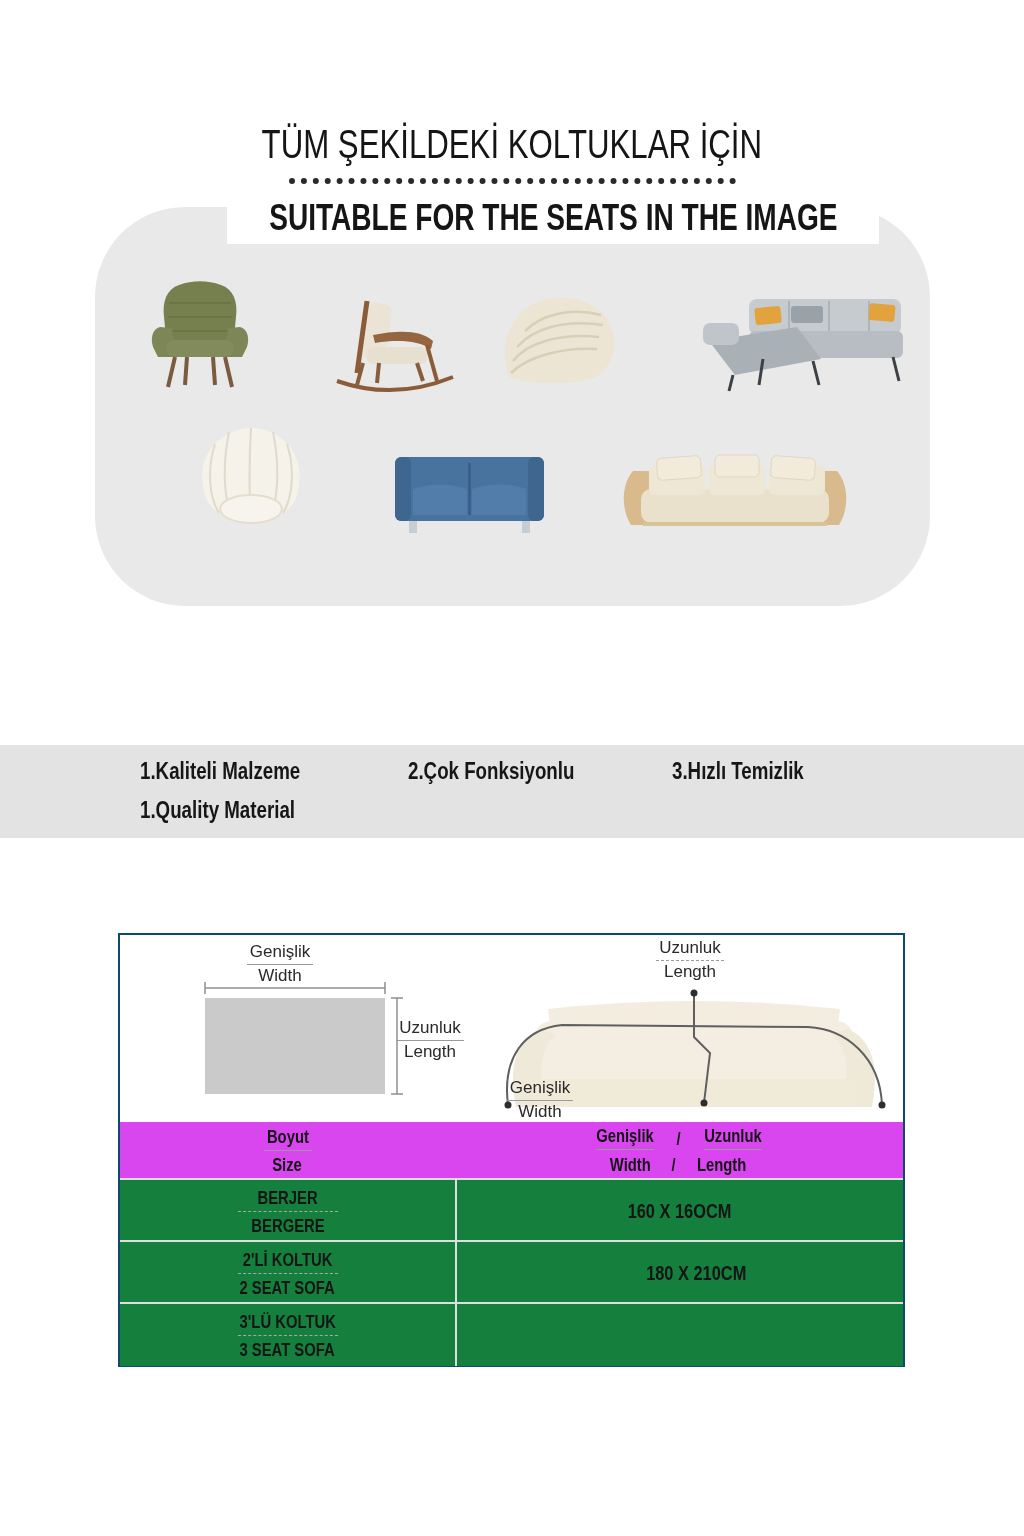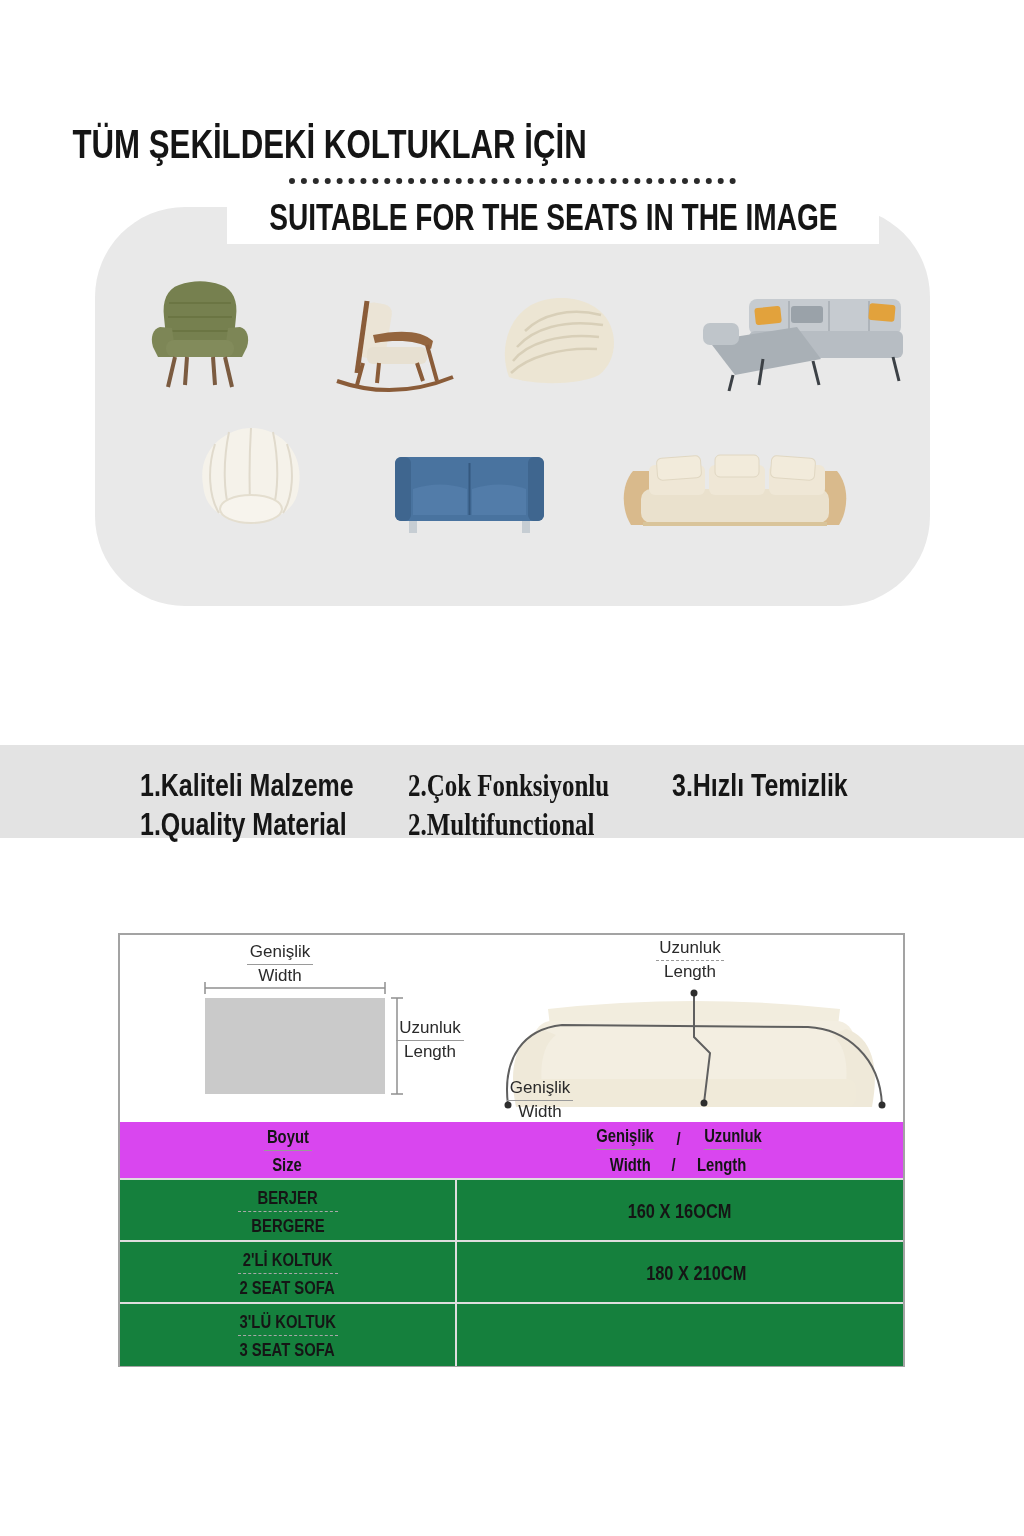"TÜM ŞEKİLDEKİ KOLTUKLAR İÇİN" .title { font-weight: 700 -> 400; text-align: none -> center }
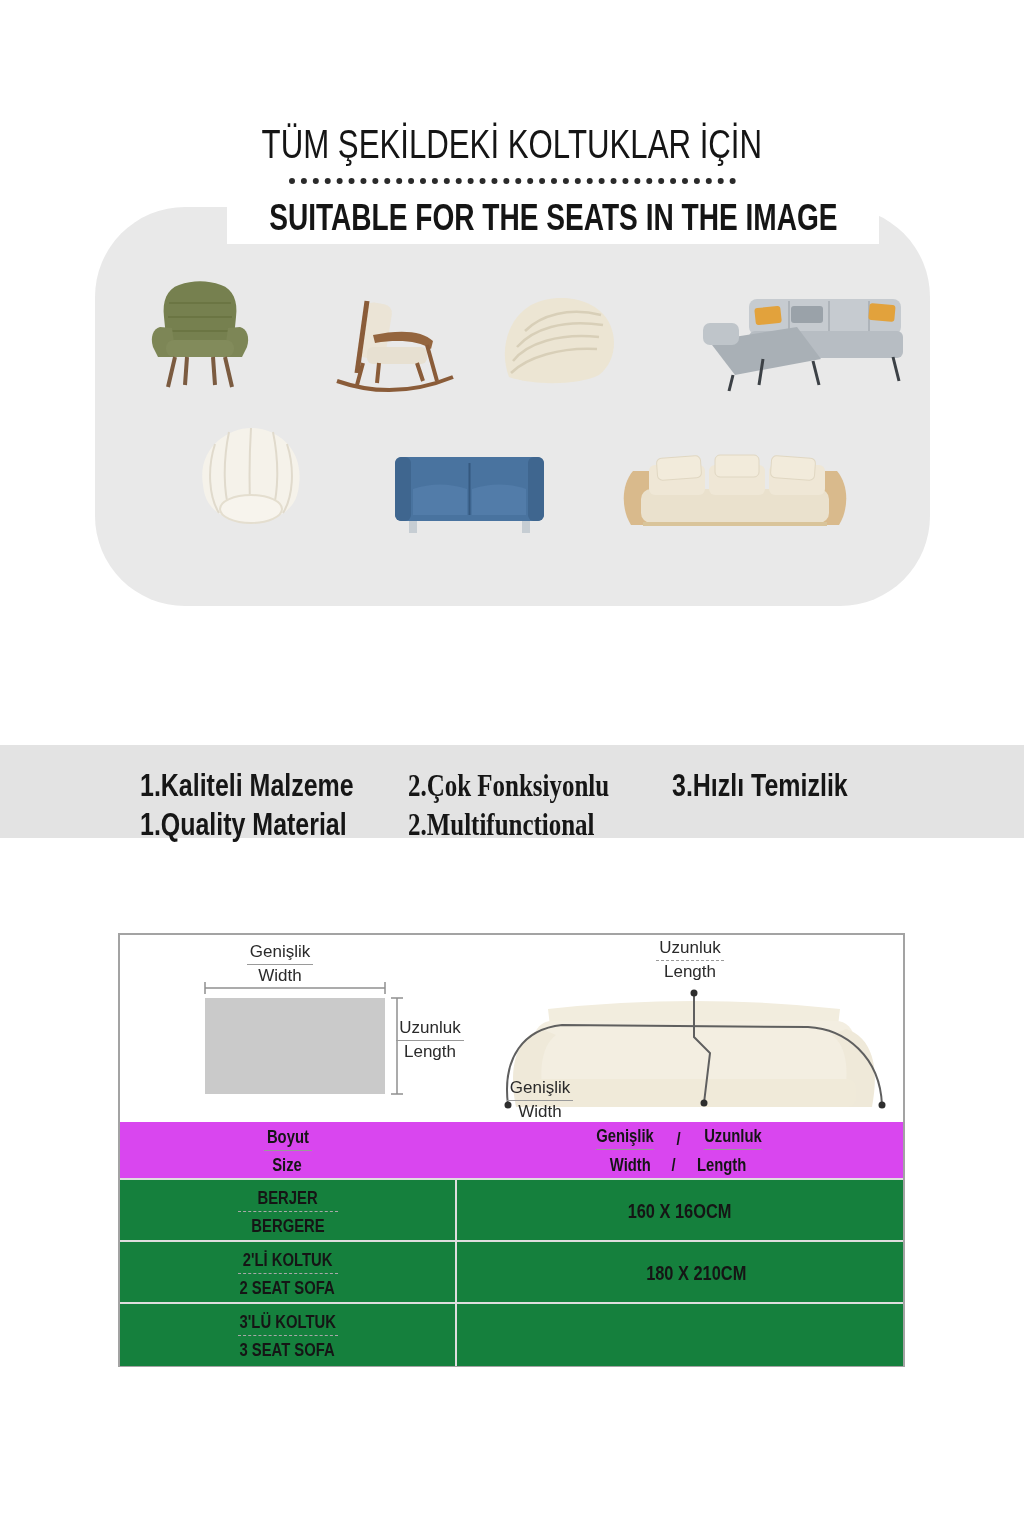"1.Kaliteli Malzeme" .feat { font-size: 32px -> 24px; top: 21px -> 6px }
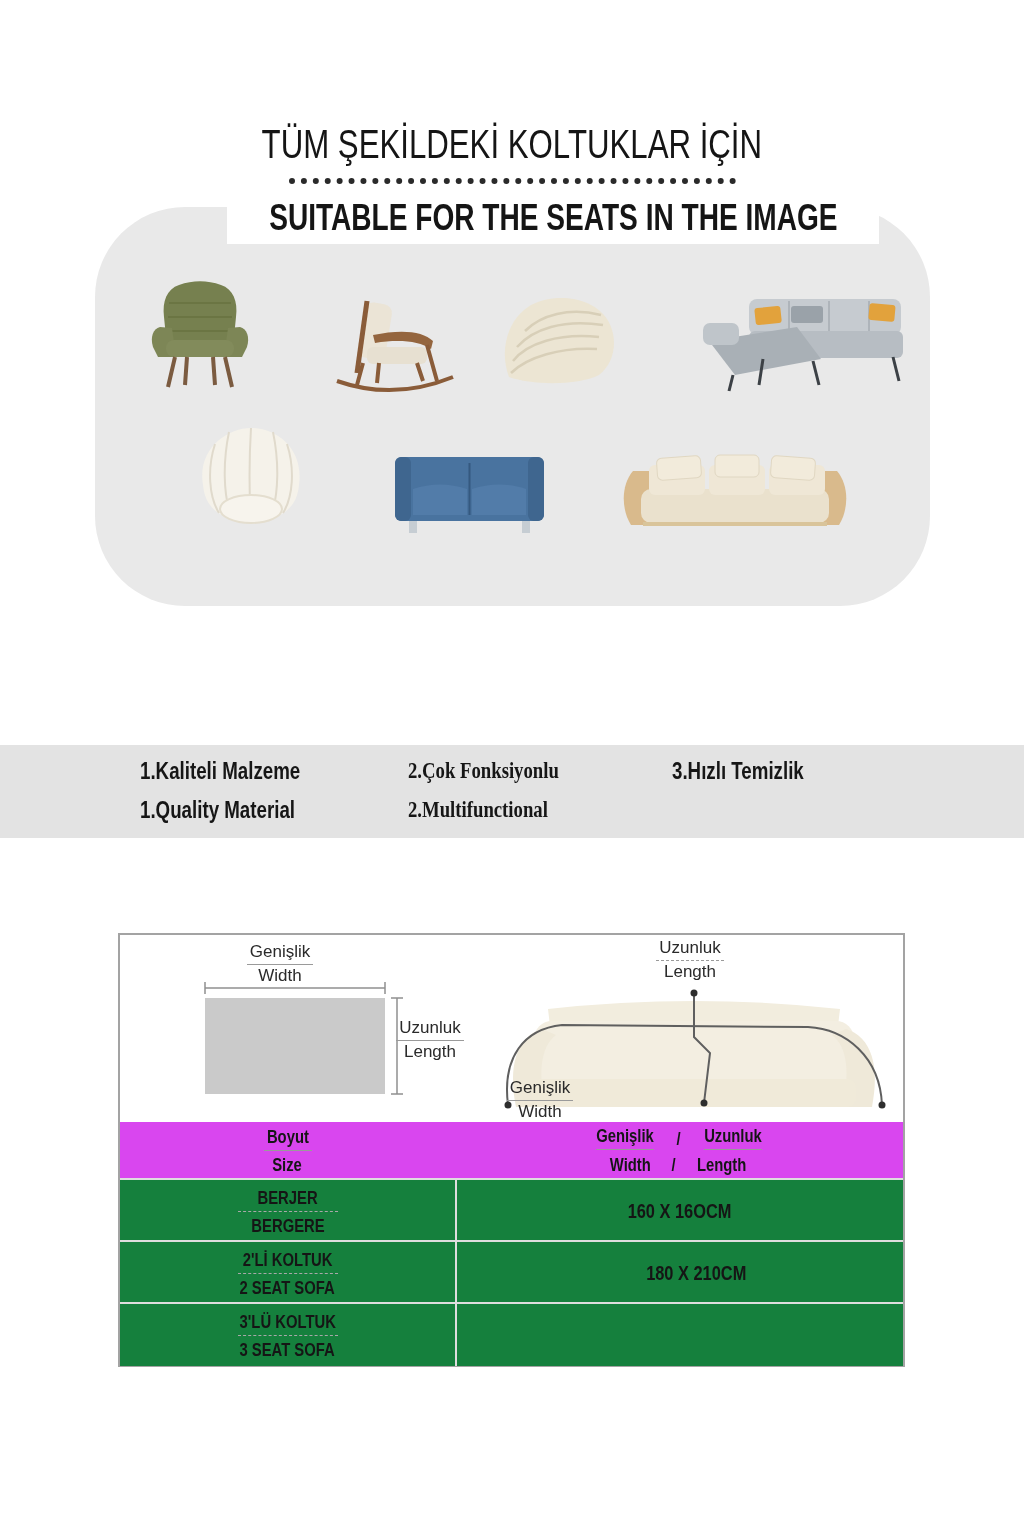"2.Çok Fonksiyonlu" .f2 { font-family: Liberation Serif, serif -> none }
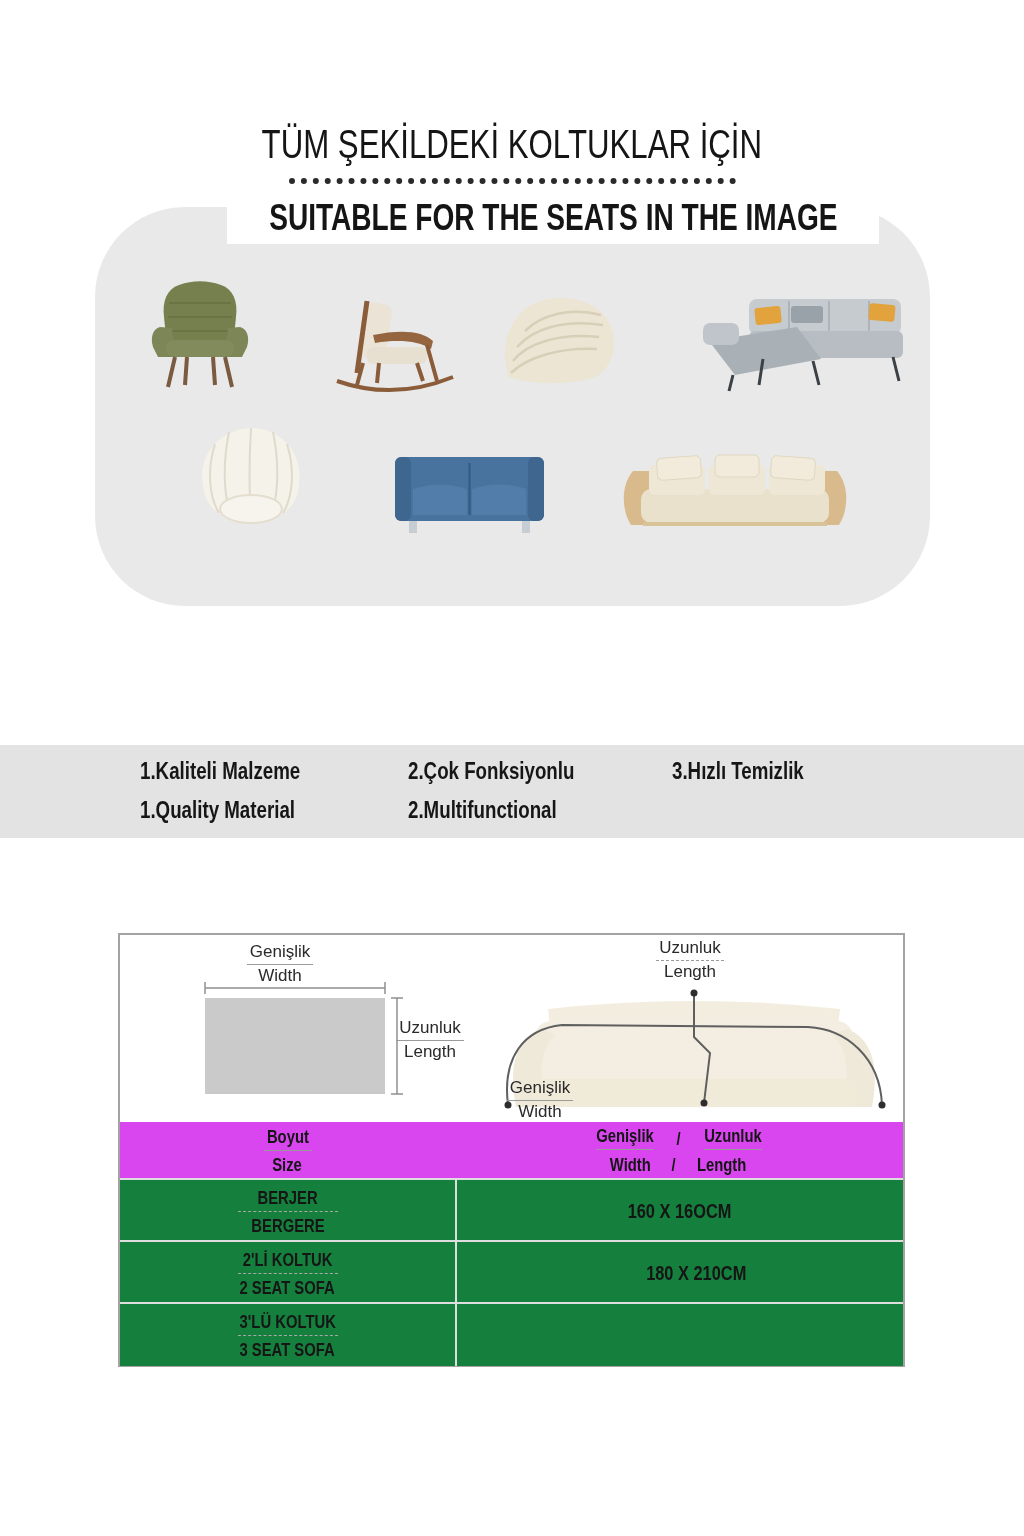"2.Multifunctional" div { html: <div><span>2.Multifunctional</span></div> -> none }
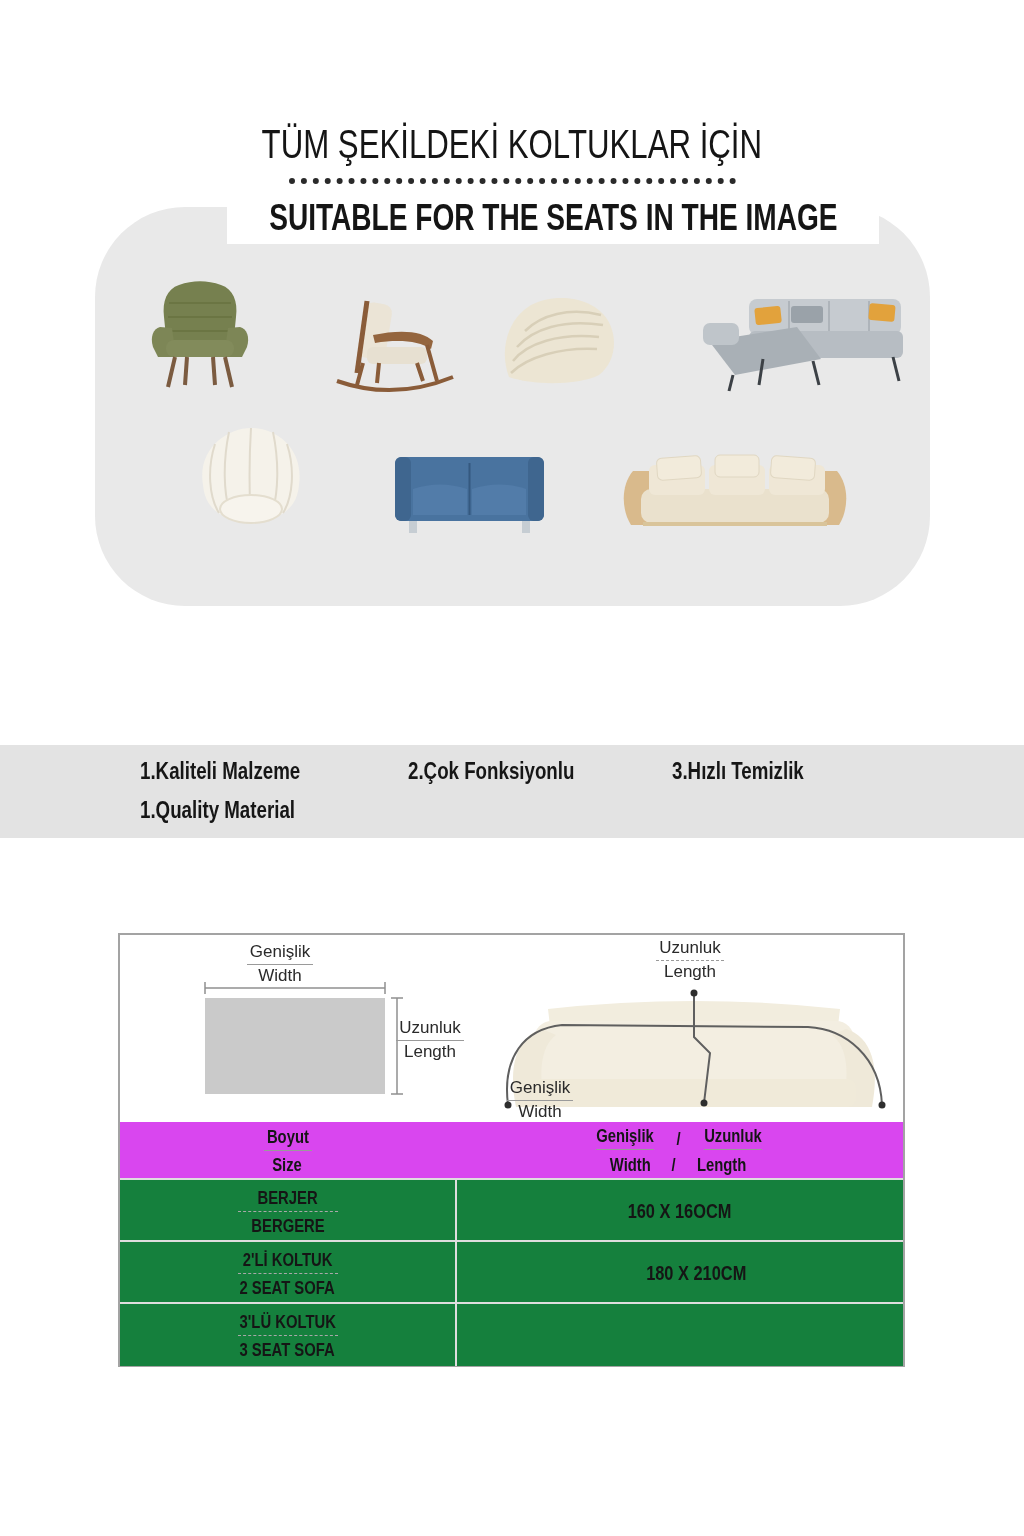"Genişlik" .panel { border: 2px solid #a3a3a3 -> 2px solid #0c4a6e }
